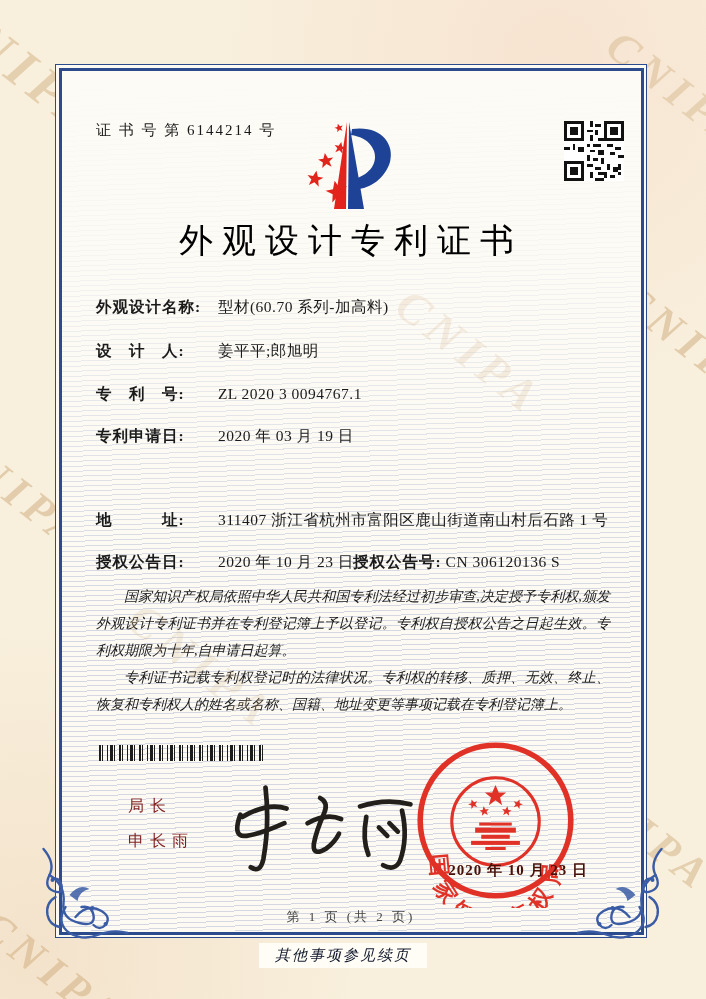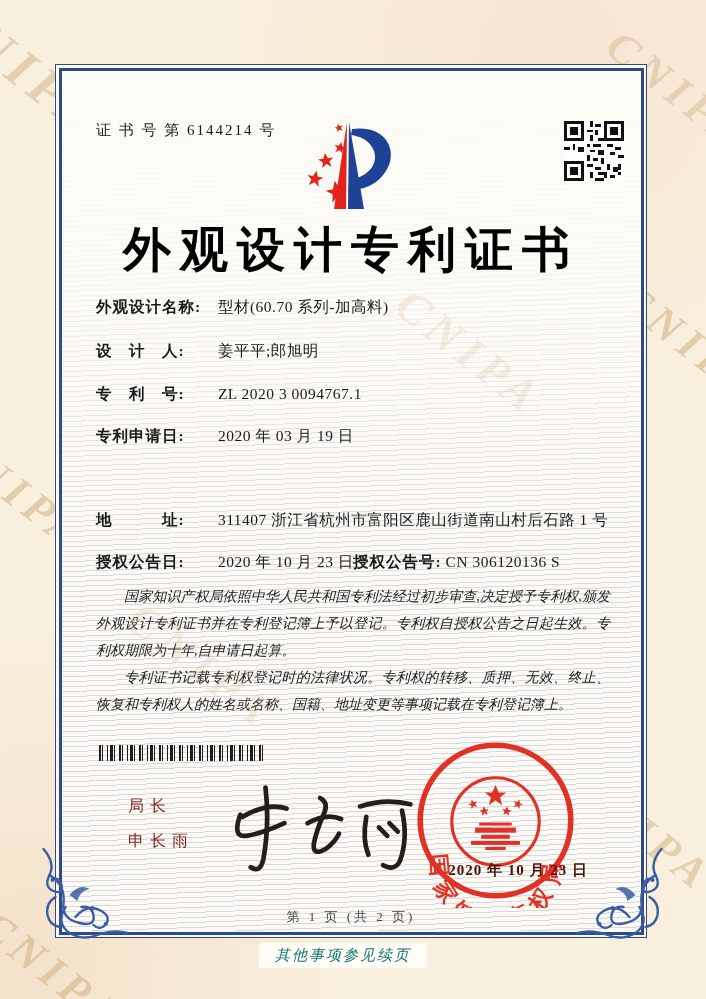"外观设计专利证书" .title { font-size: 48px -> 34px; font-weight: bold -> normal }
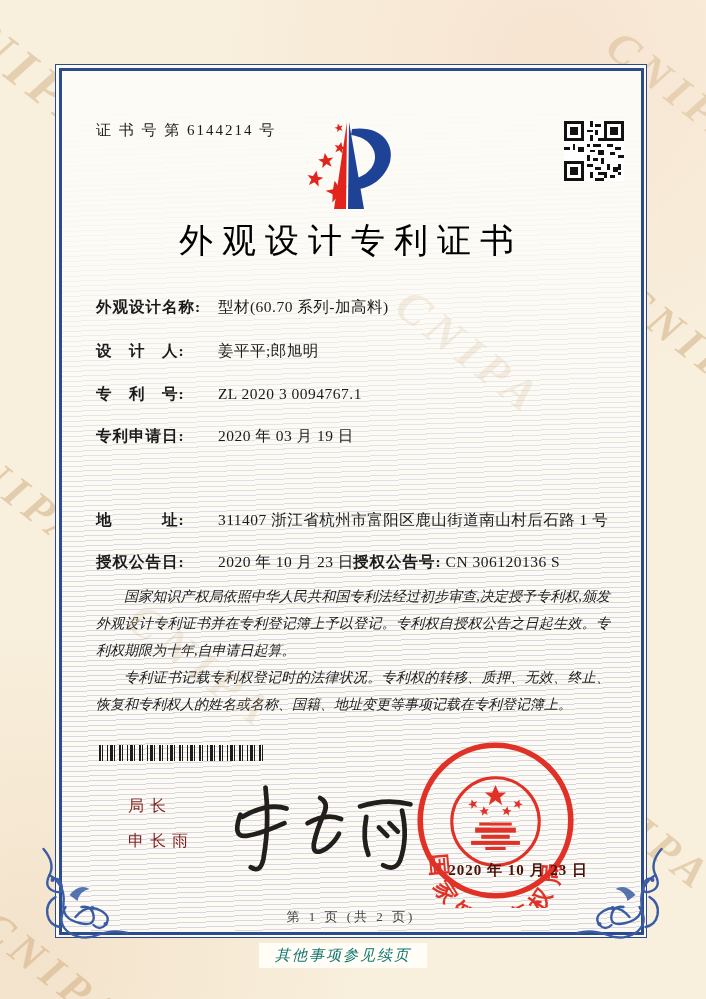"其他事项参见续页" .continuation span { color: #0f766e -> #0f172a }
